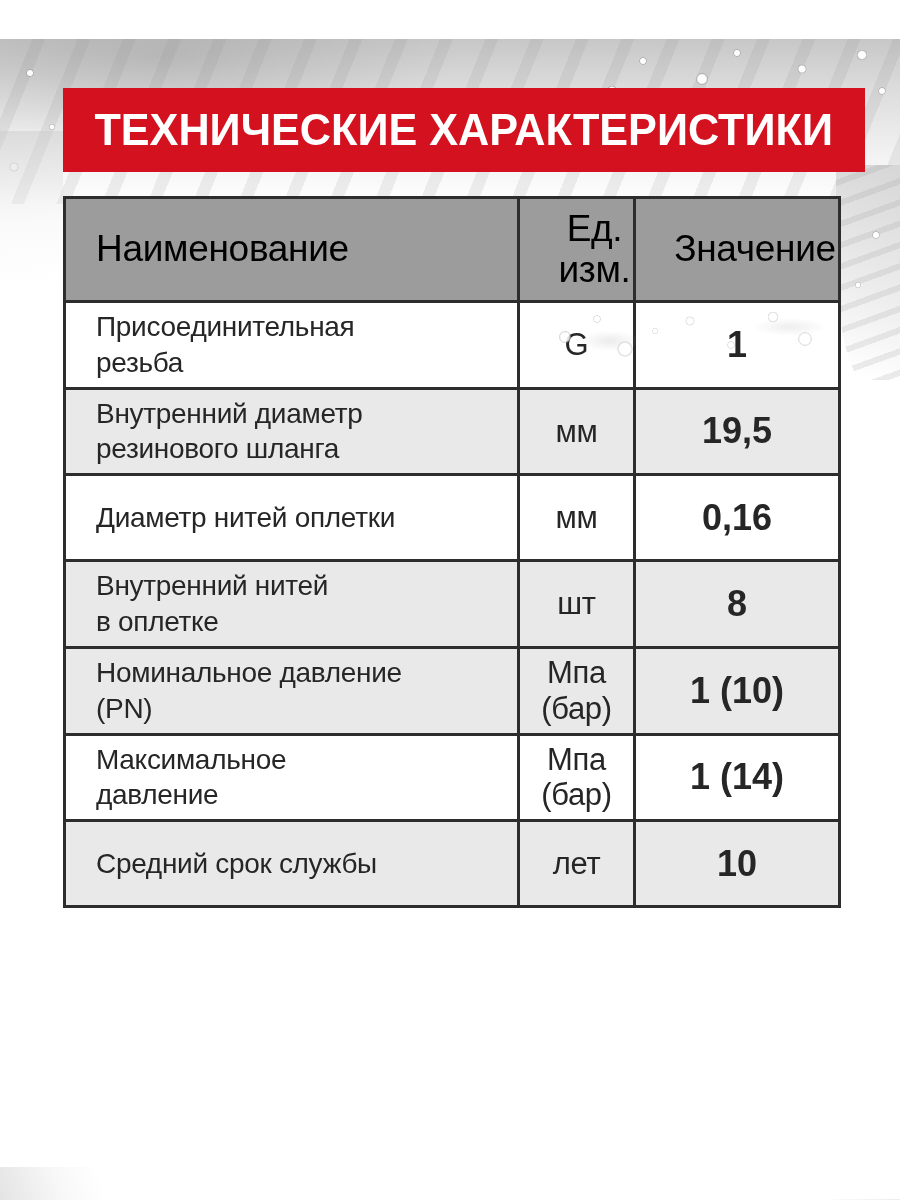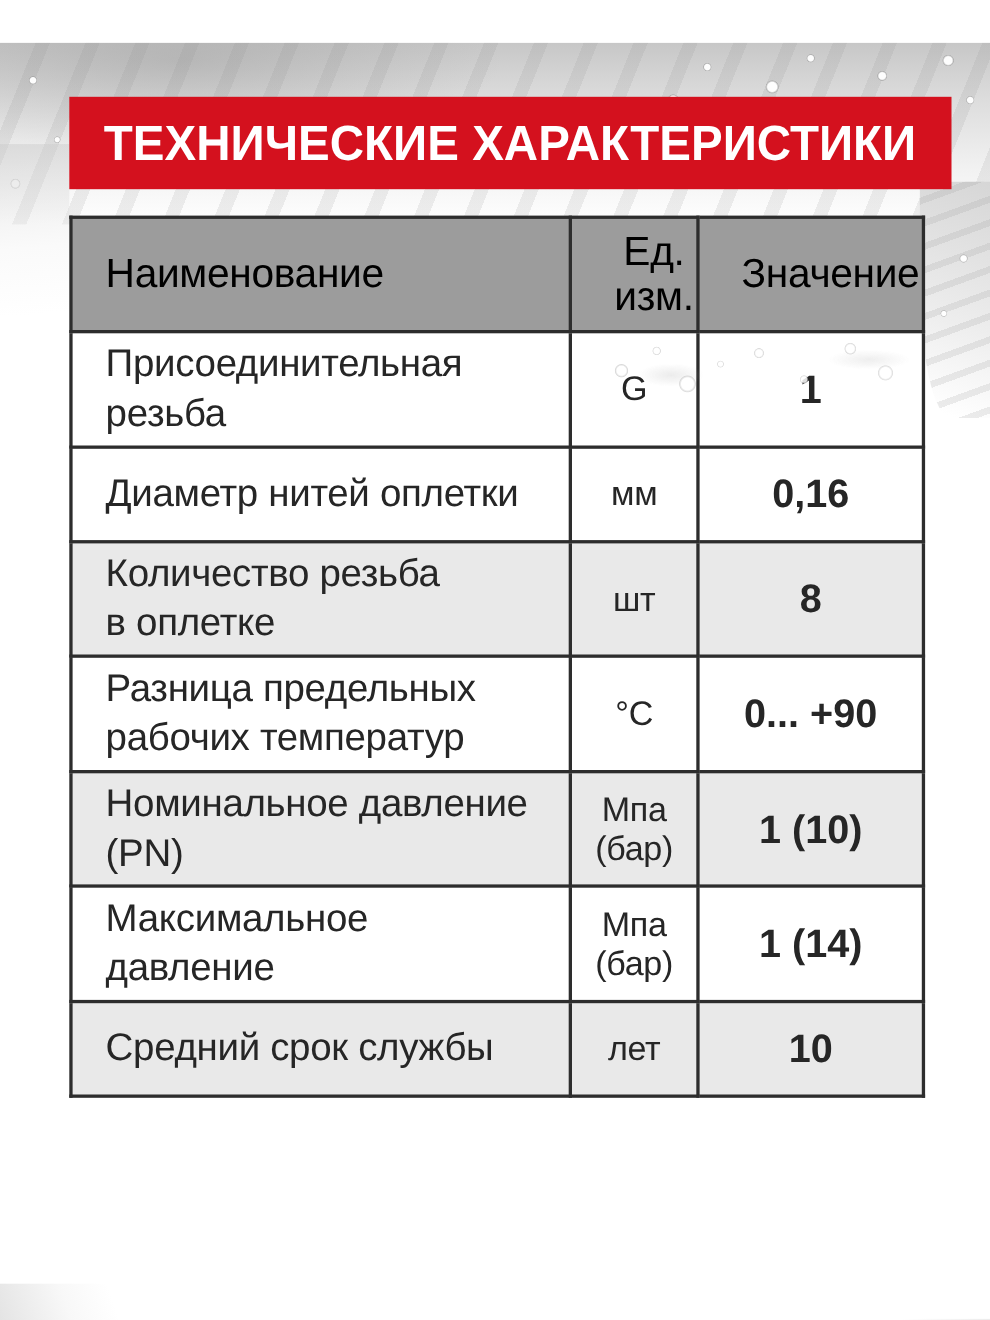"Присоединительная" td.name { font-size: 35px -> 28px }
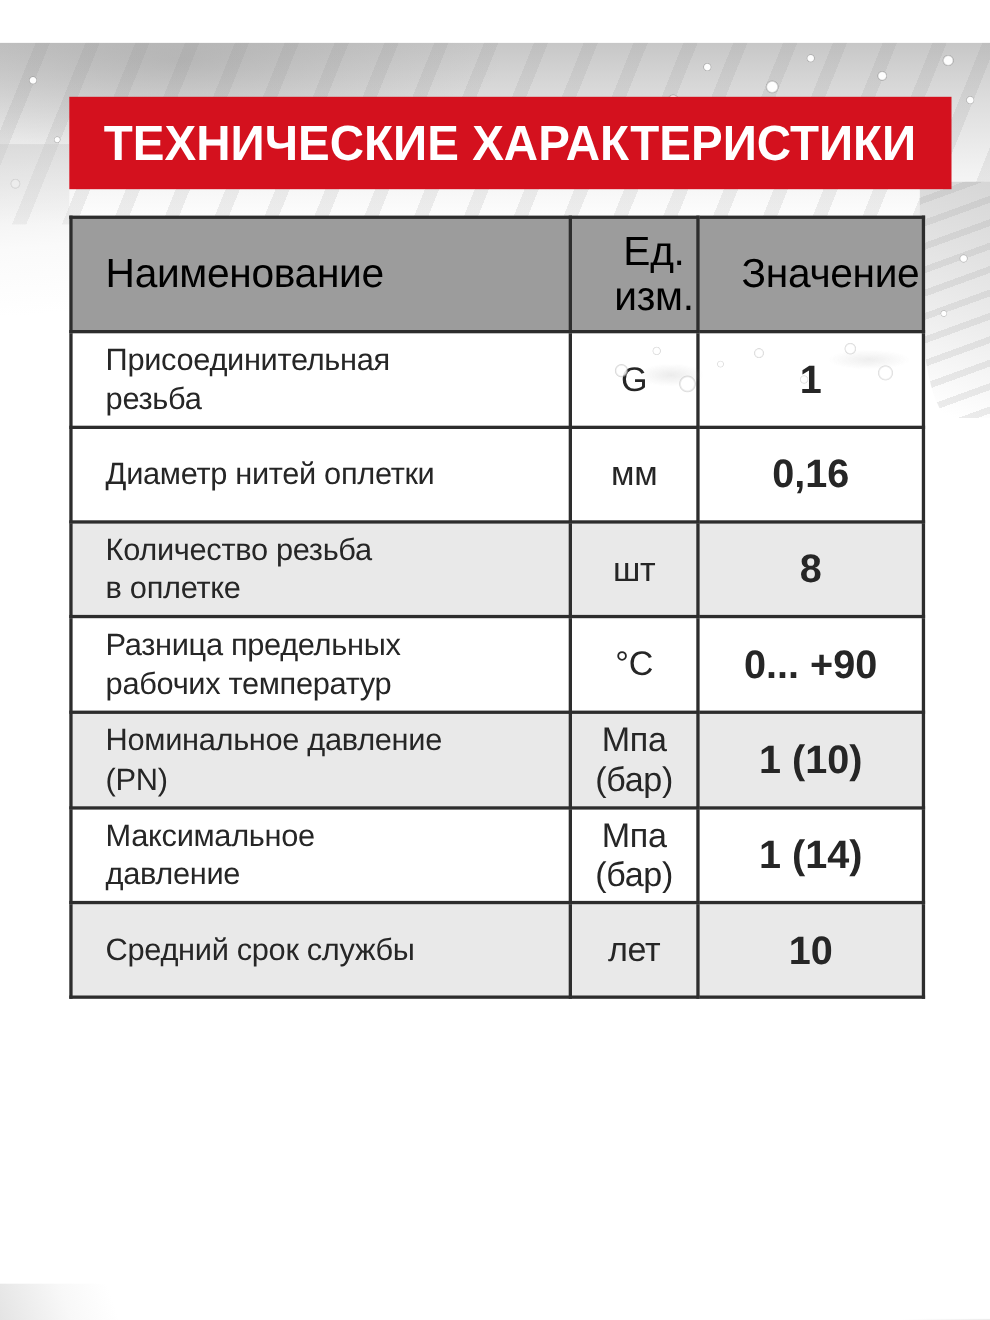"Внутренний диаметр" tr.spec-row { html: none -> <tr> <td>Внутренний диаметр резинового шланга</td> <td>мм</td> <td>19,5</td> </tr> }
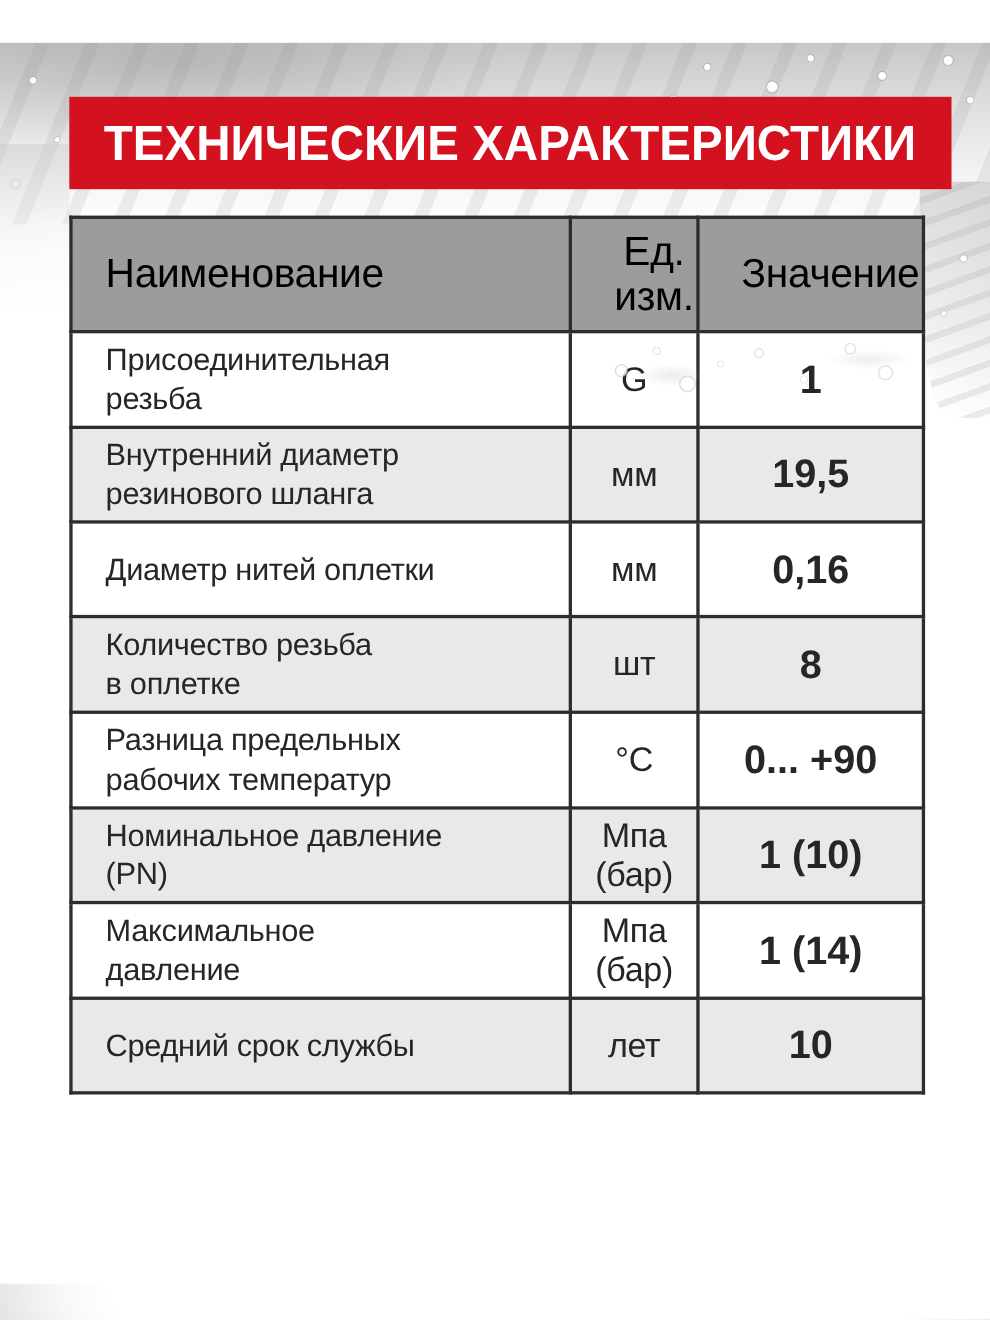"Количество резьба" td.name { text: Количество резьба -> Внутренний нитей }
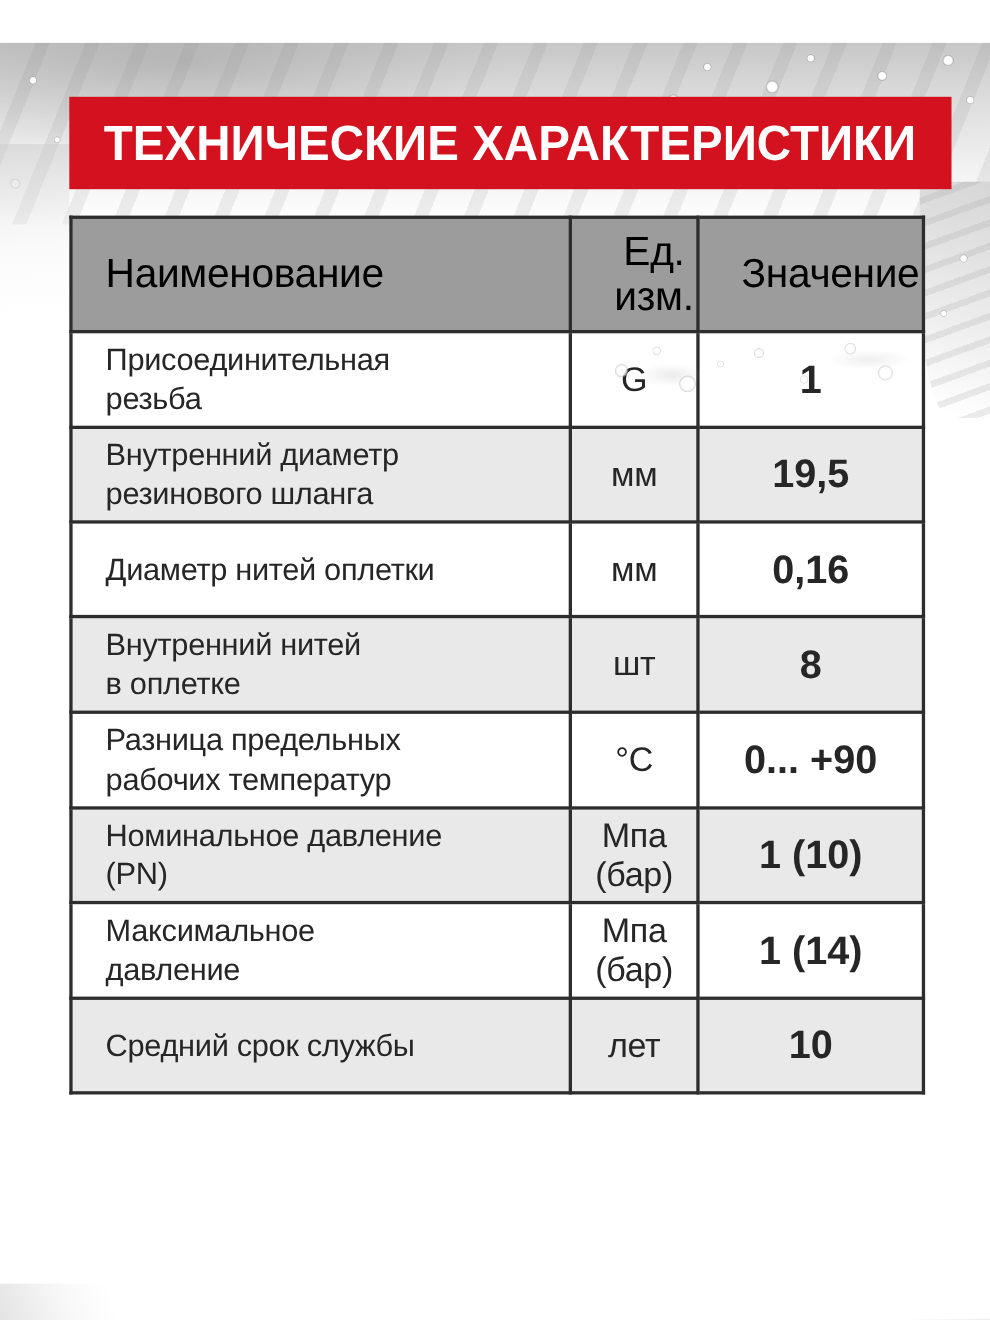"Разница предельных" tr.spec-row { html: <tr> <td>Разница предельных рабочих температур</td> <td>°С</td> <td>0... +90</td> </tr> -> none }
